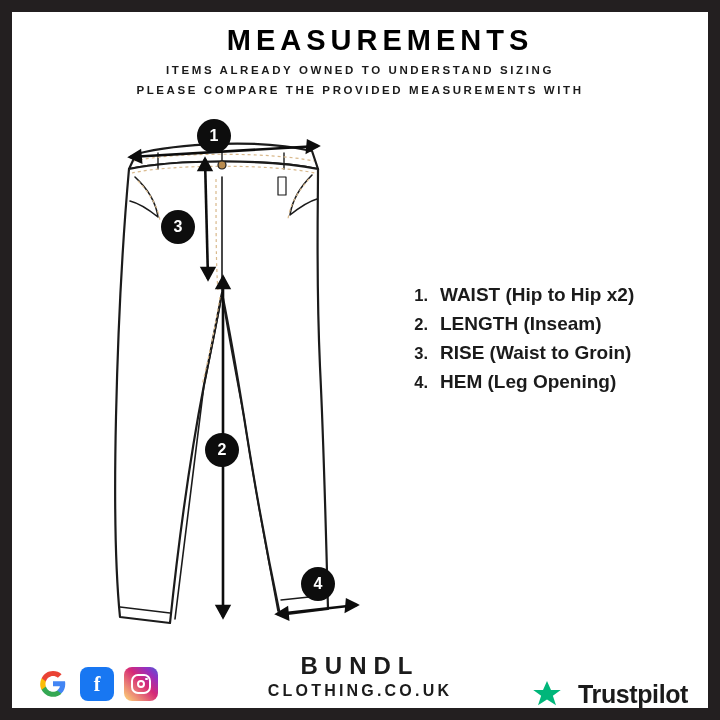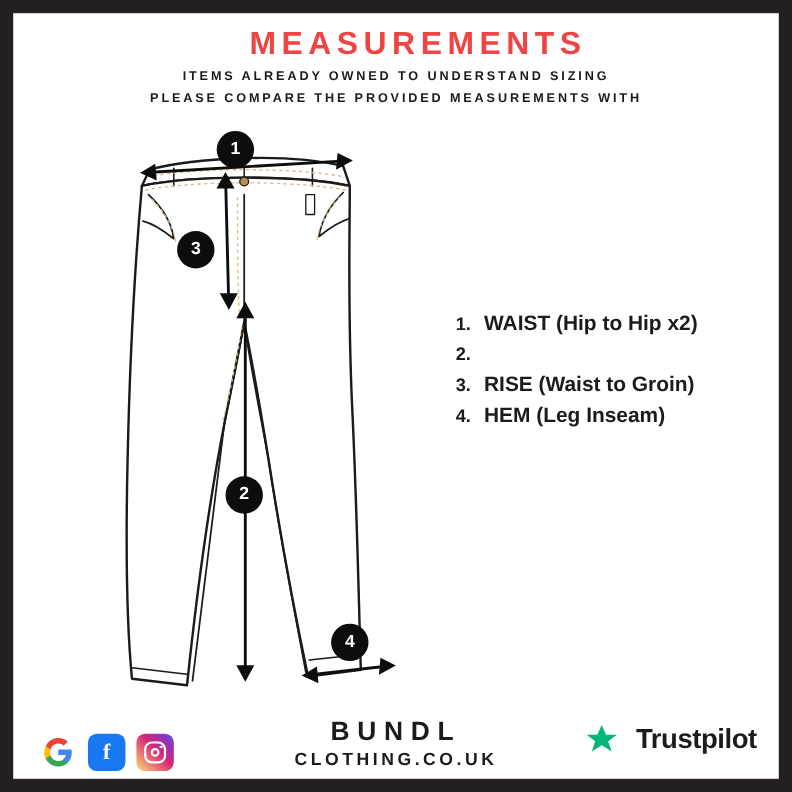"MEASUREMENTS" .title { color: #ef4444 -> #000000 }
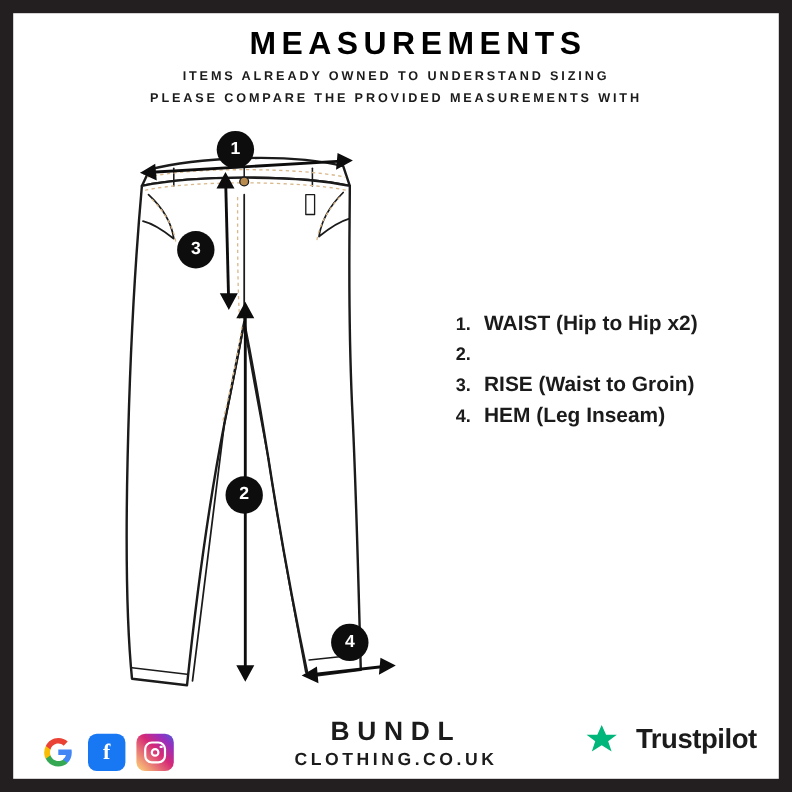"LENGTH (Inseam)" span.legend-text { html: none -> <span>LENGTH (Inseam)</span> }
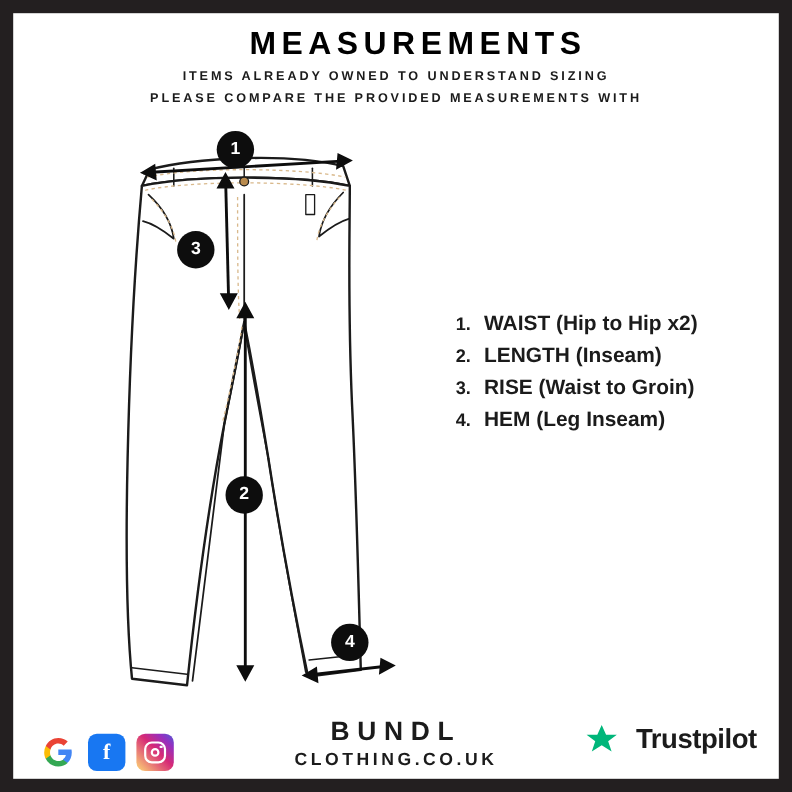"HEM (Leg Inseam)" span.legend-text { text: Inseam -> Opening }
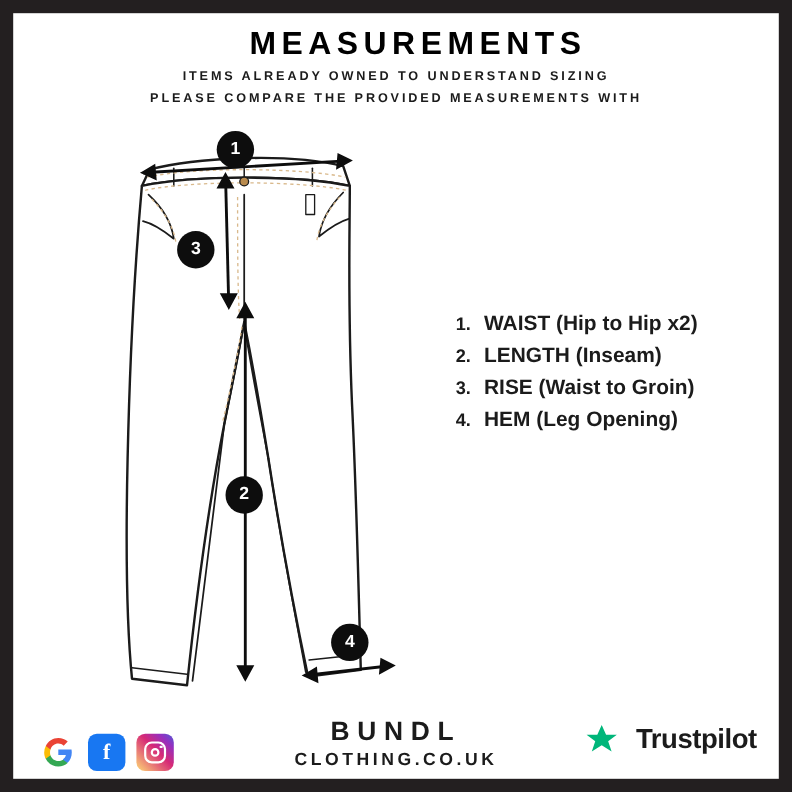"Trustpilot" .trustpilot { top: 645px -> 667px }
